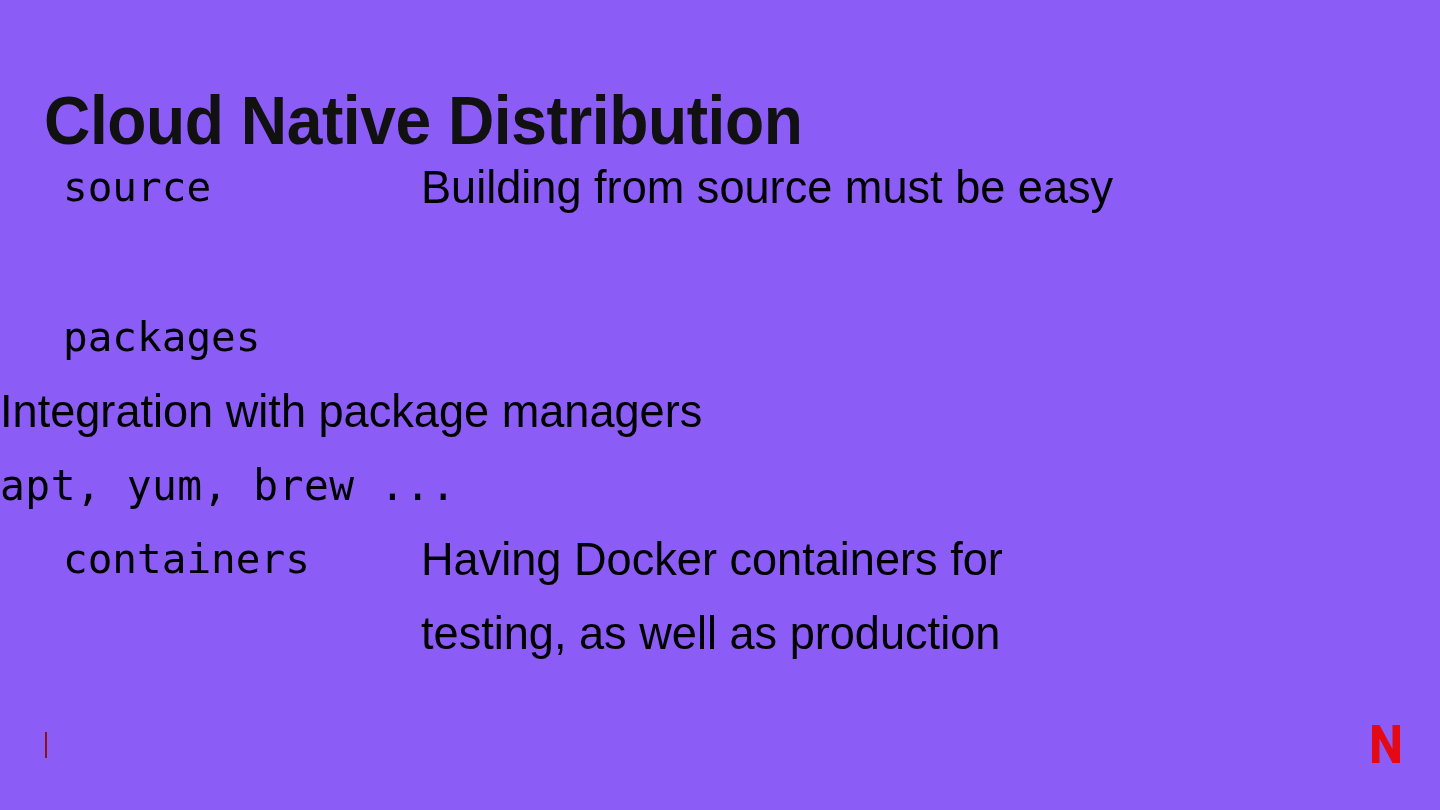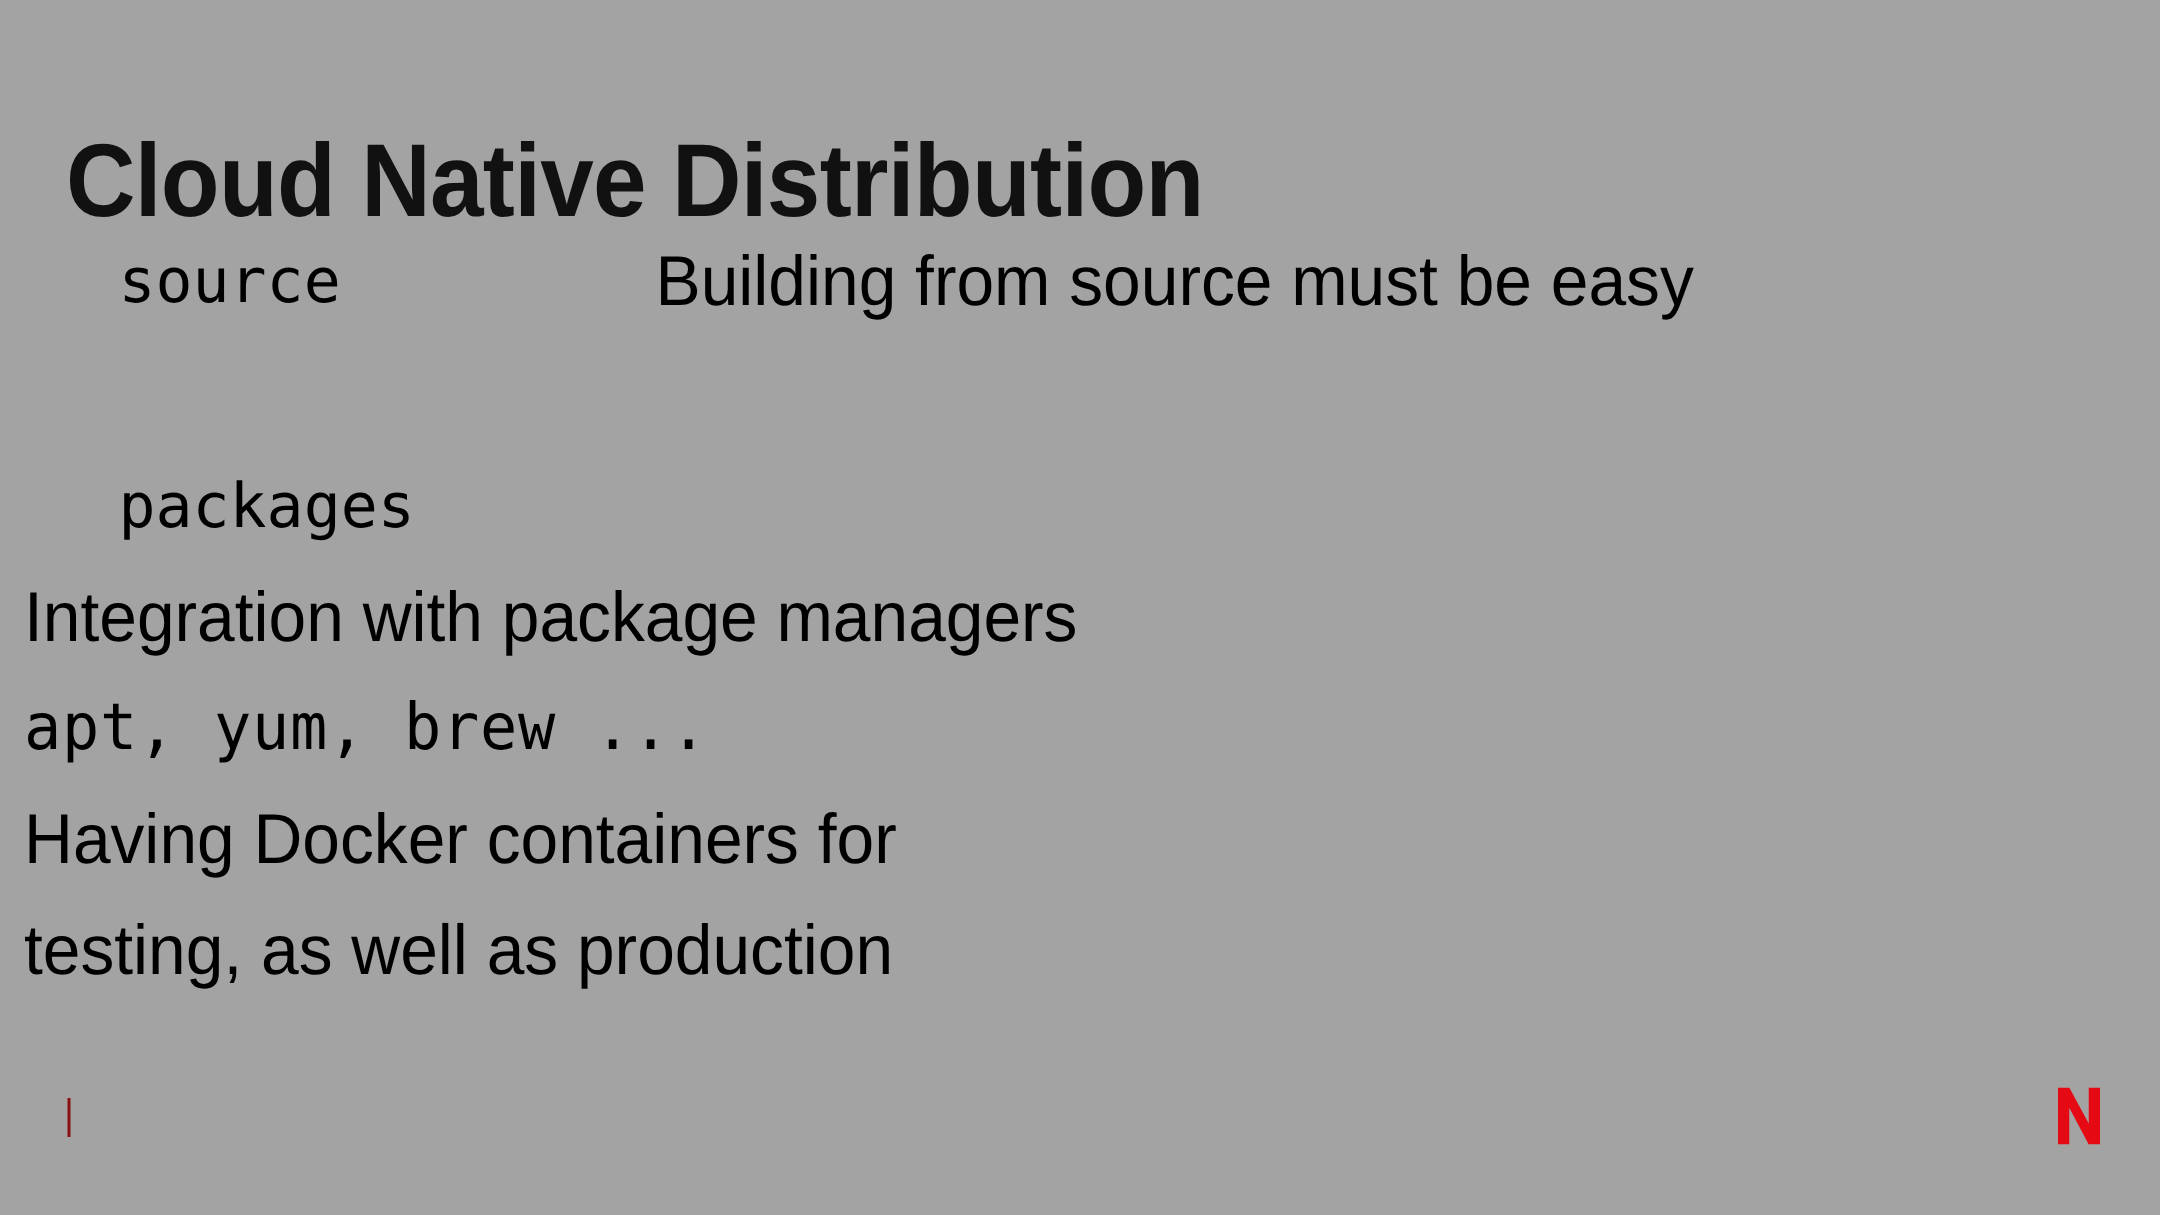"Cloud Native Distribution" .slide { background: #a3a3a3 -> #8b5cf6 }
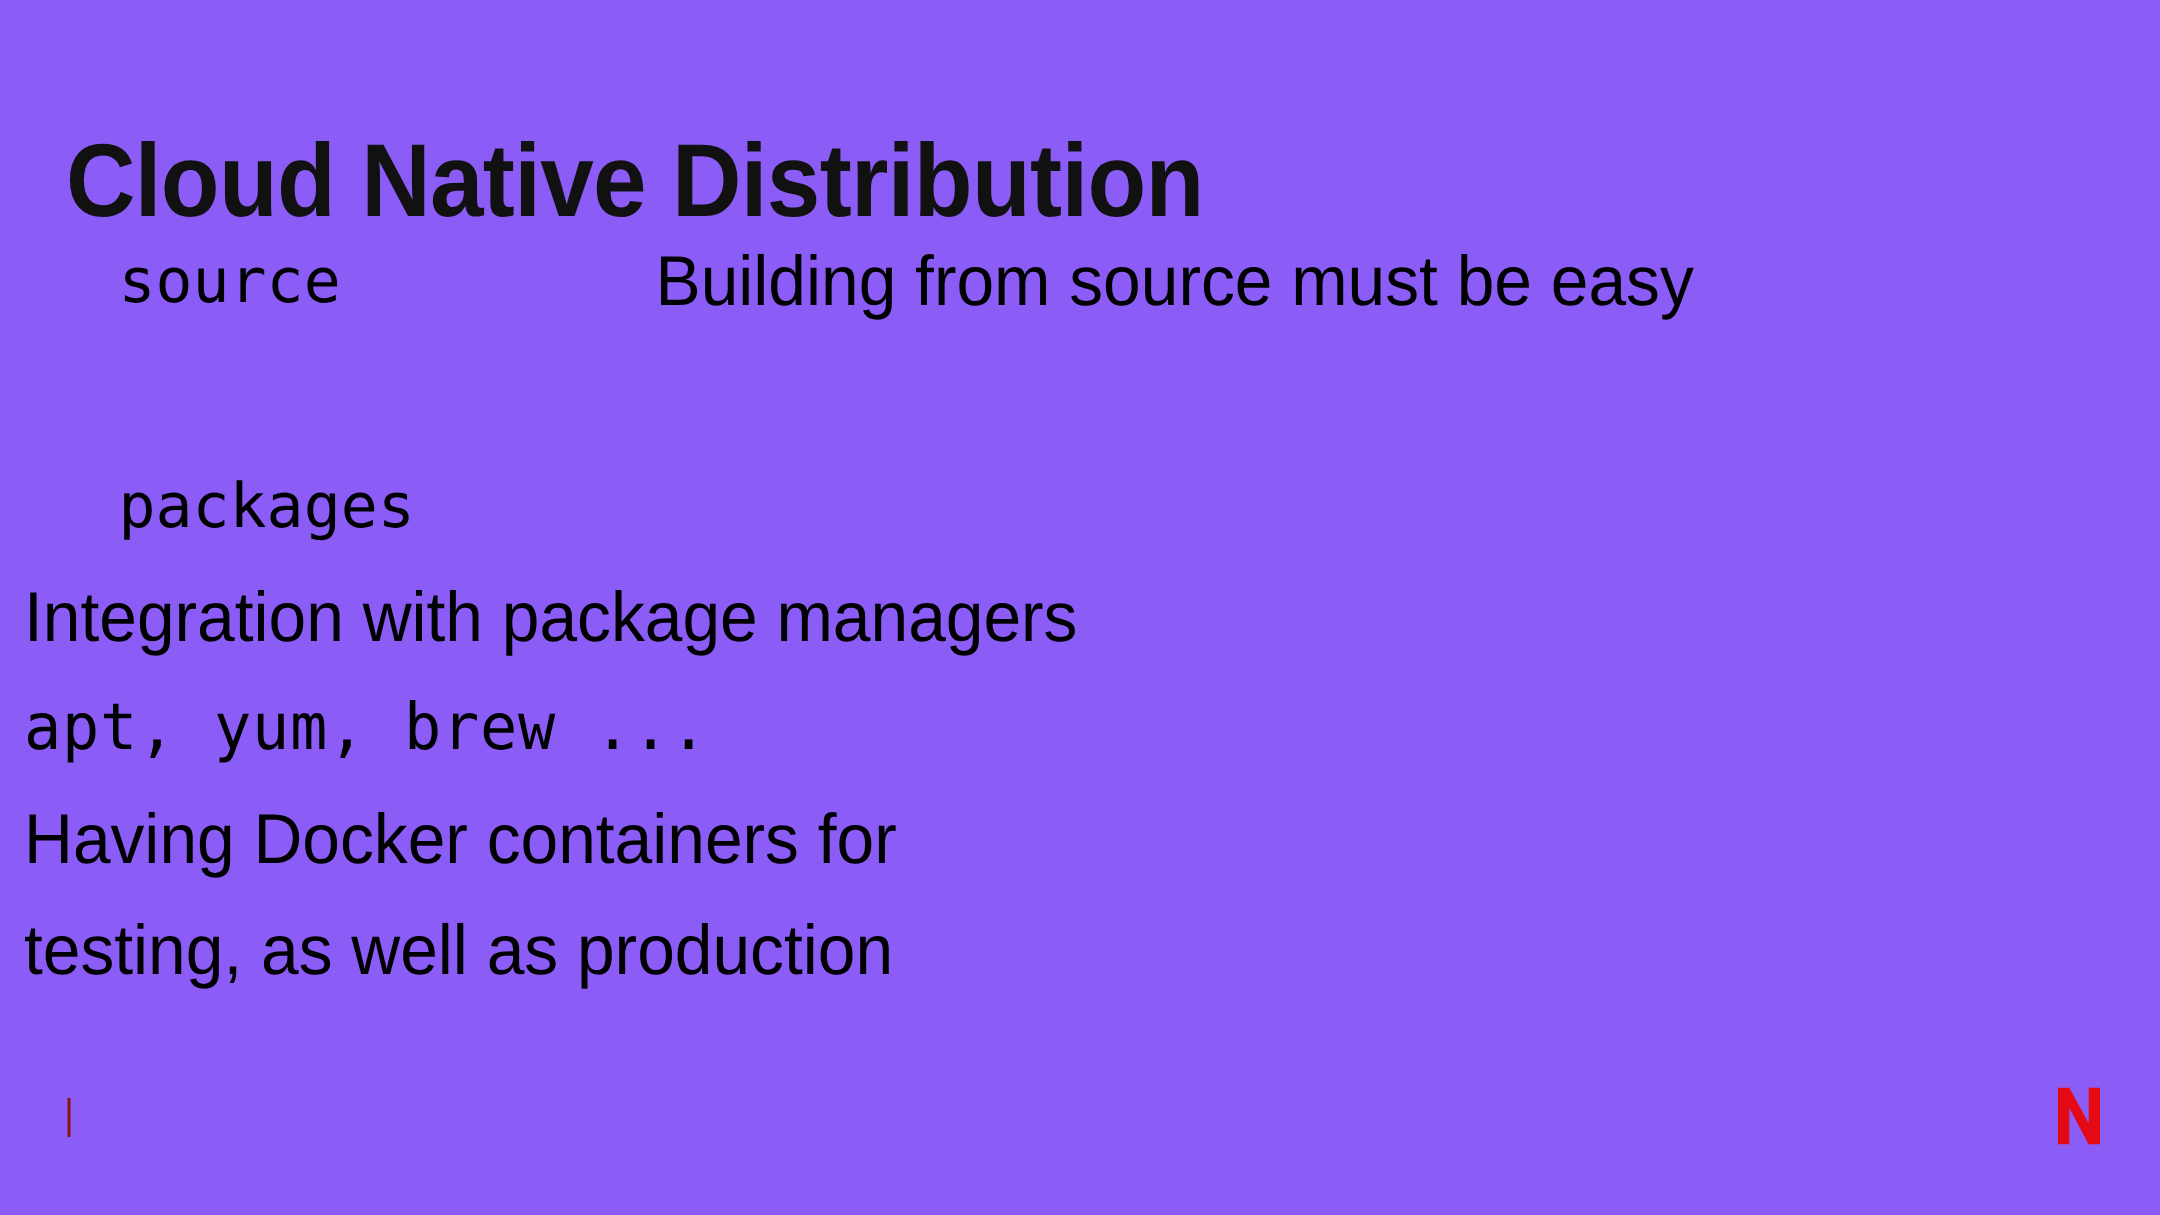"source" .content { left: 16px -> 0 }
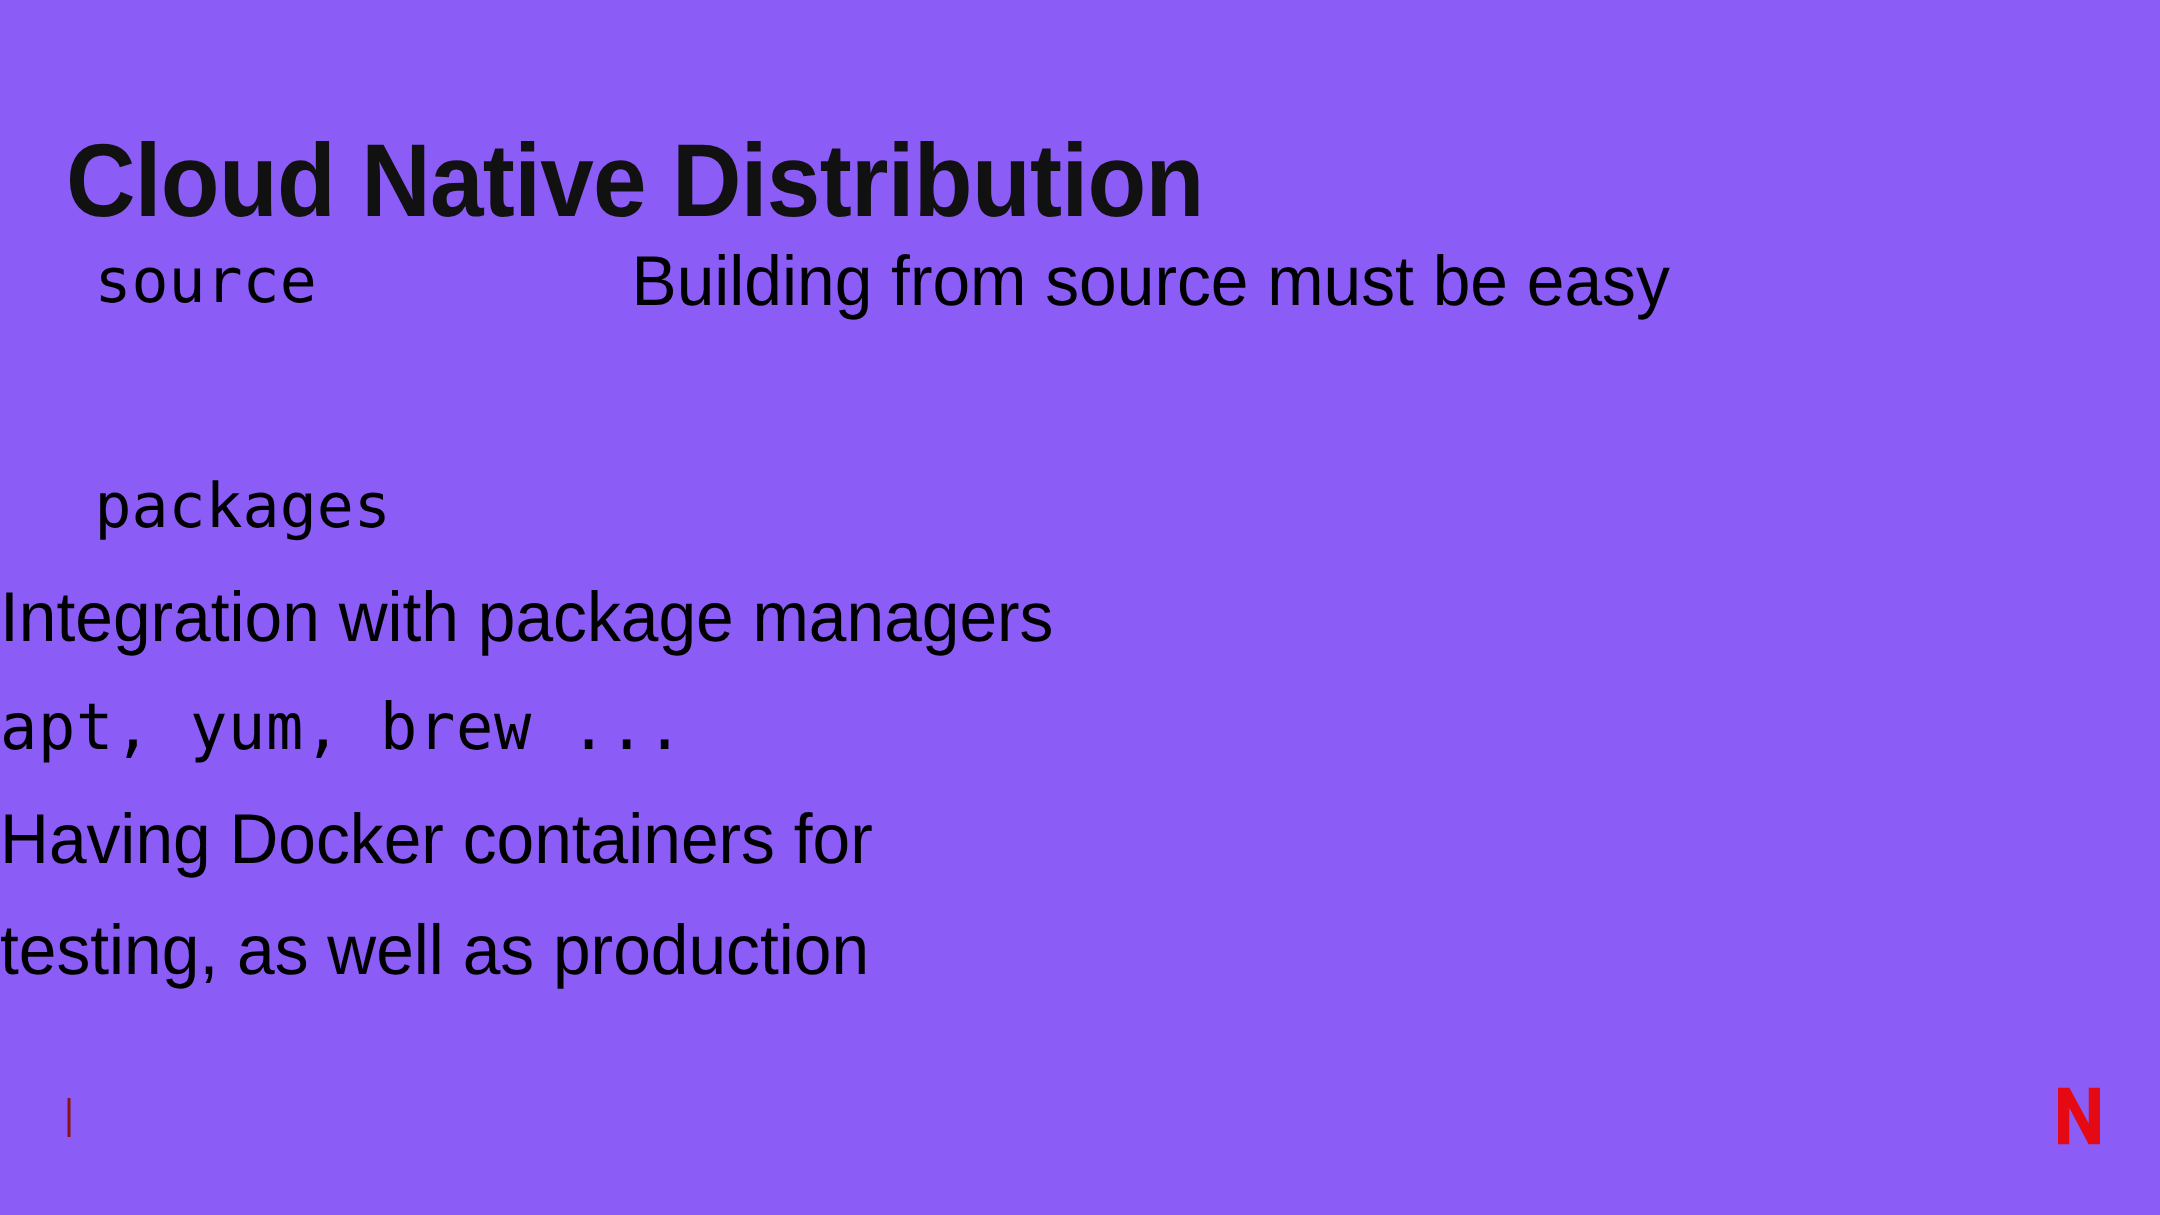"containers" div.term { html: none -> <div>containers</div> }
